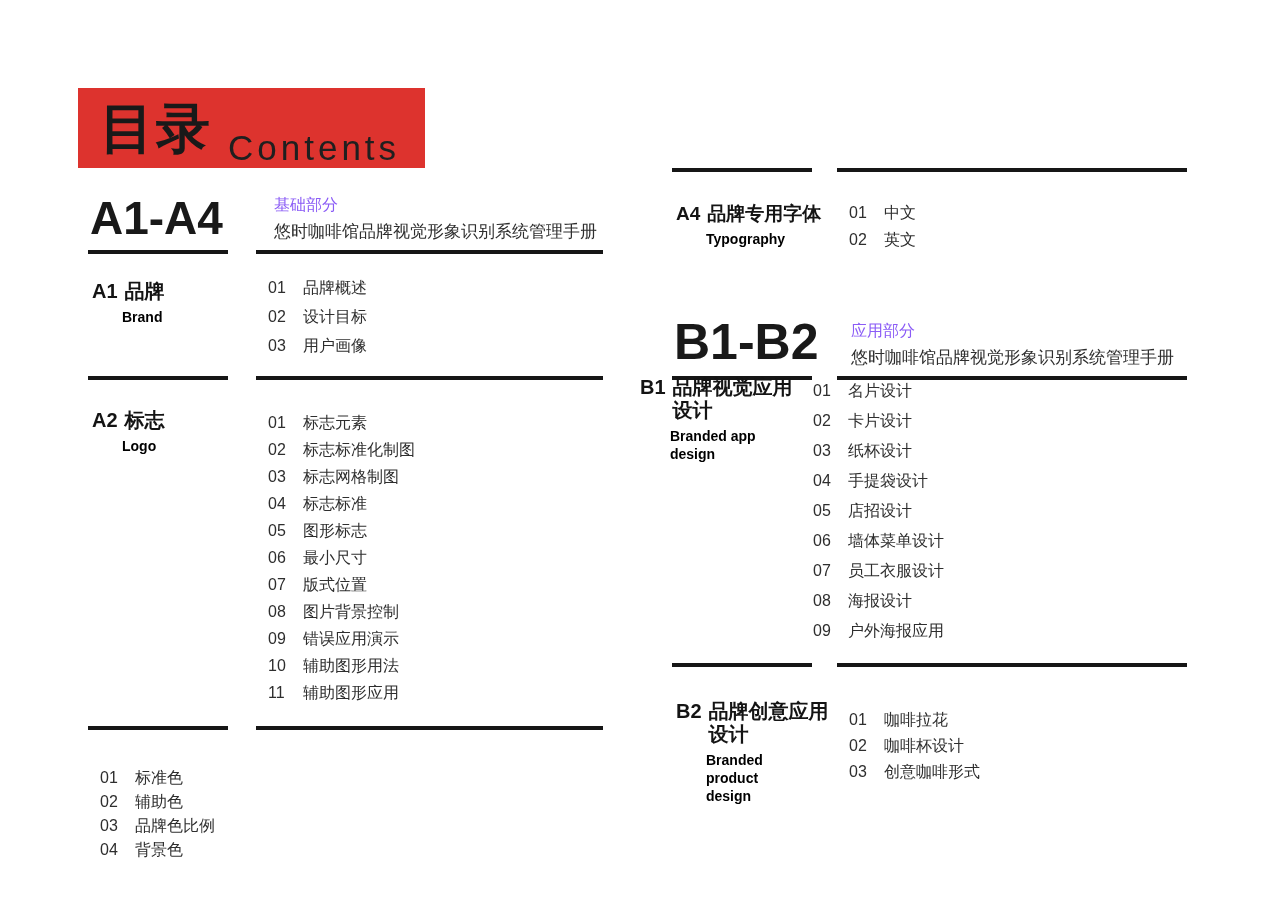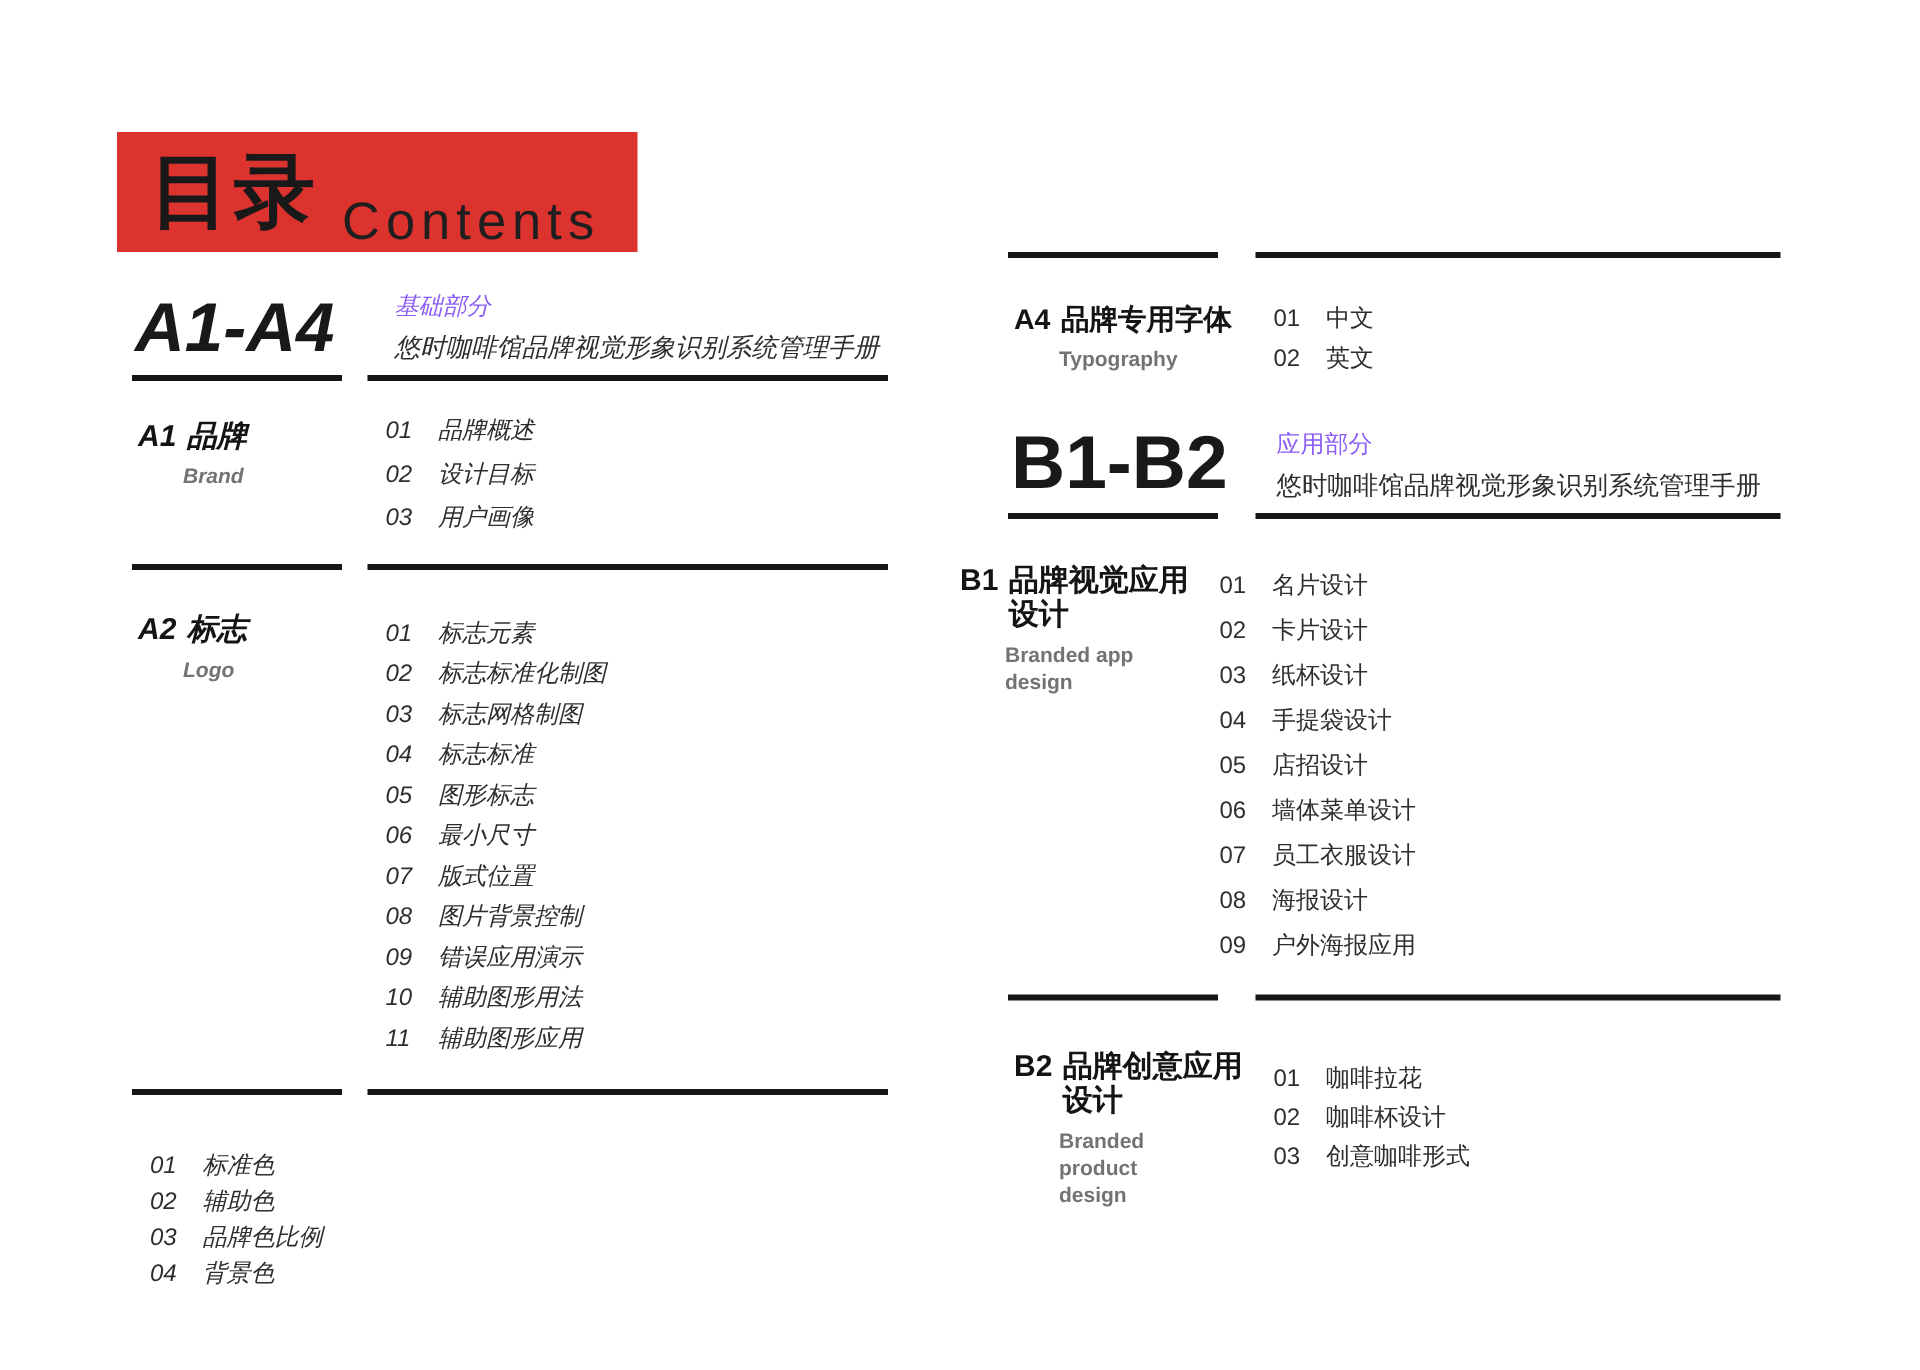"A1-A4" .grid-l { column-gap: 17px -> 28px; font-style: italic -> none }
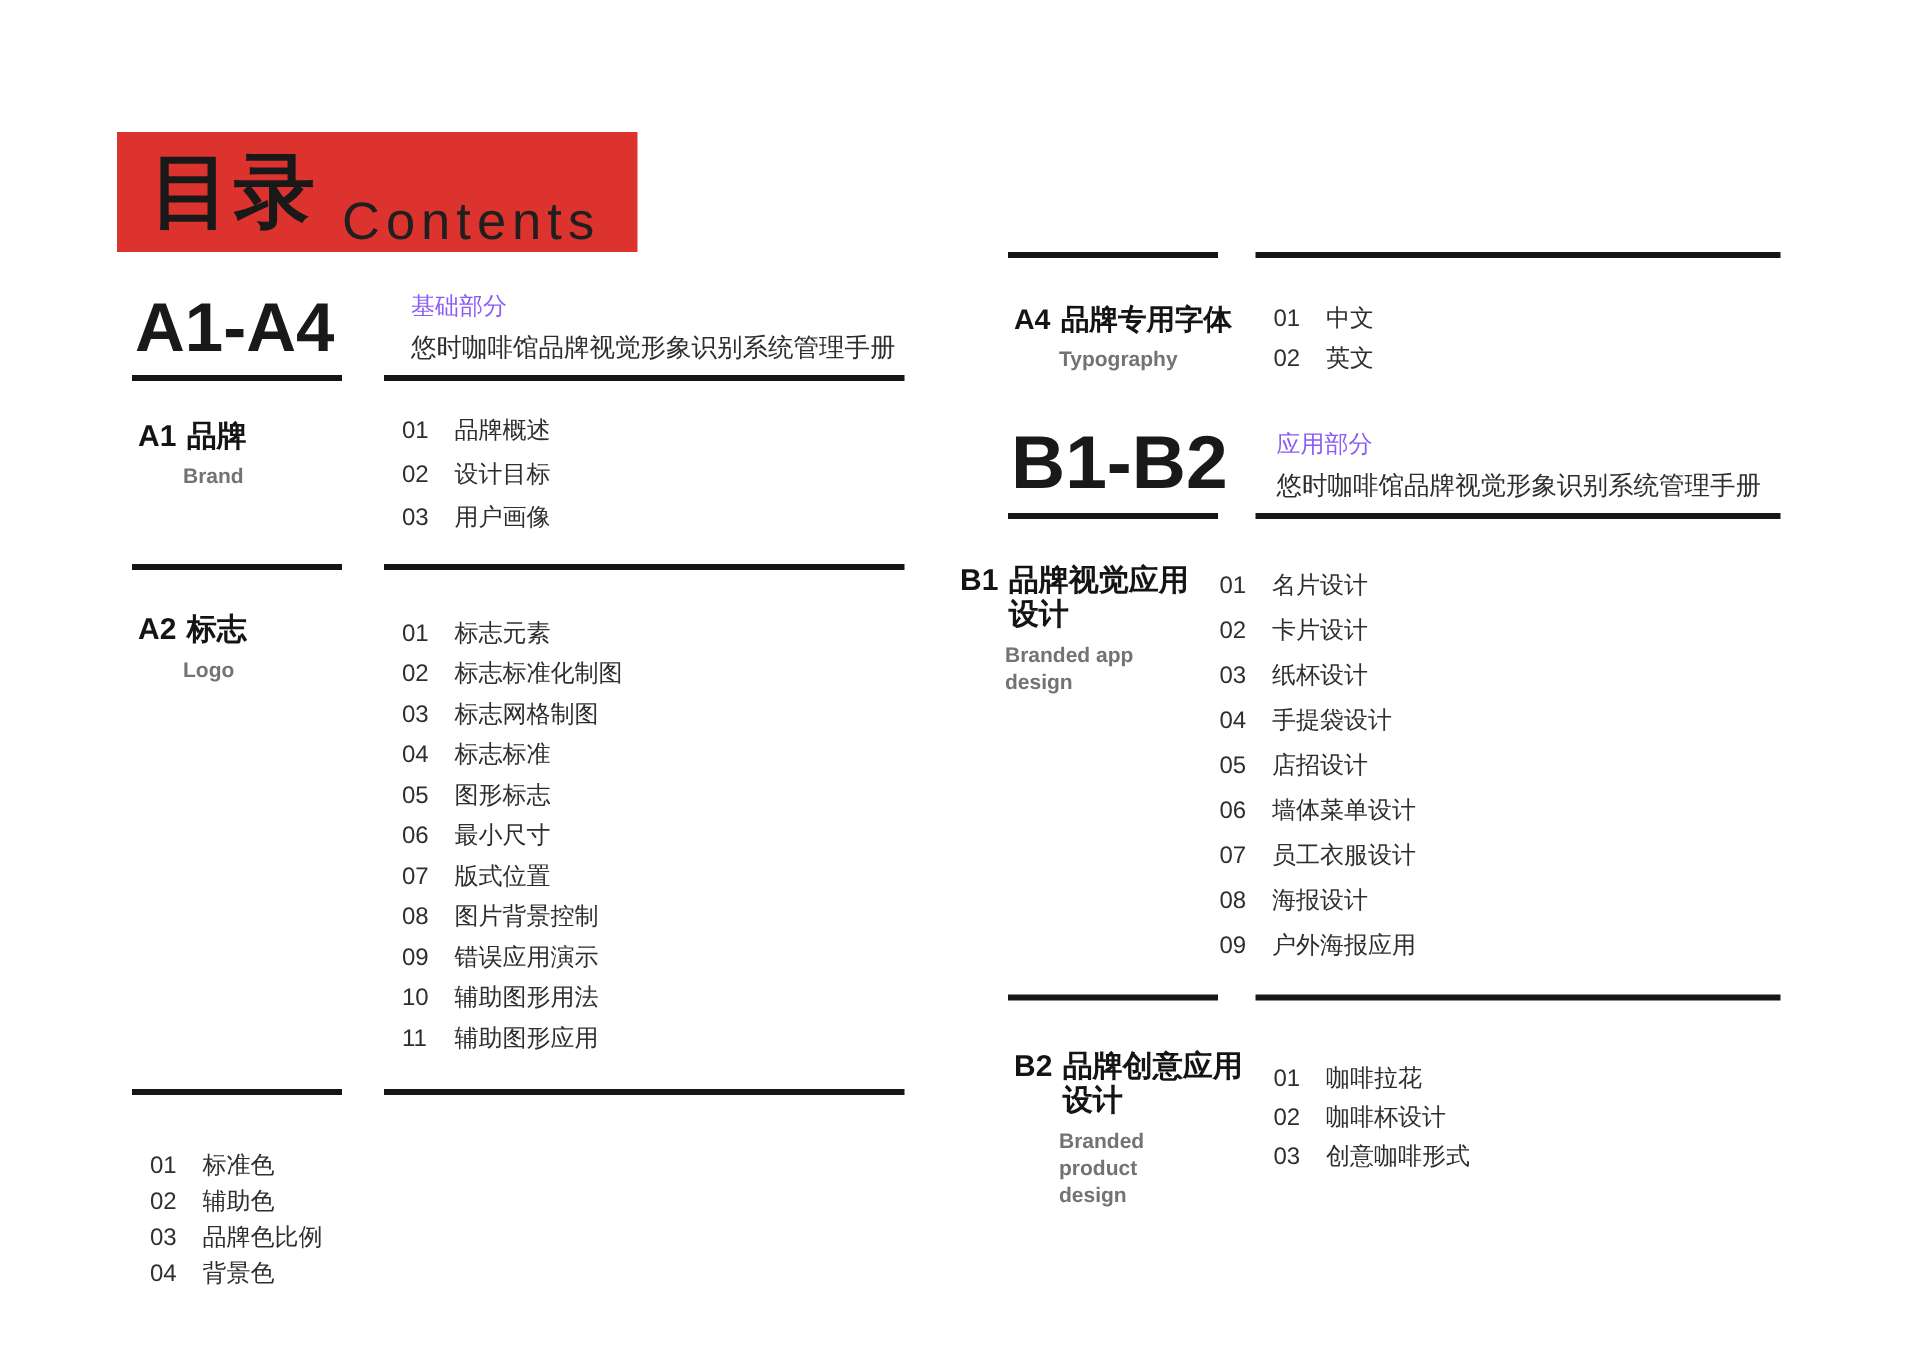"Typography" .sec-en { color: #737373 -> #000000 }
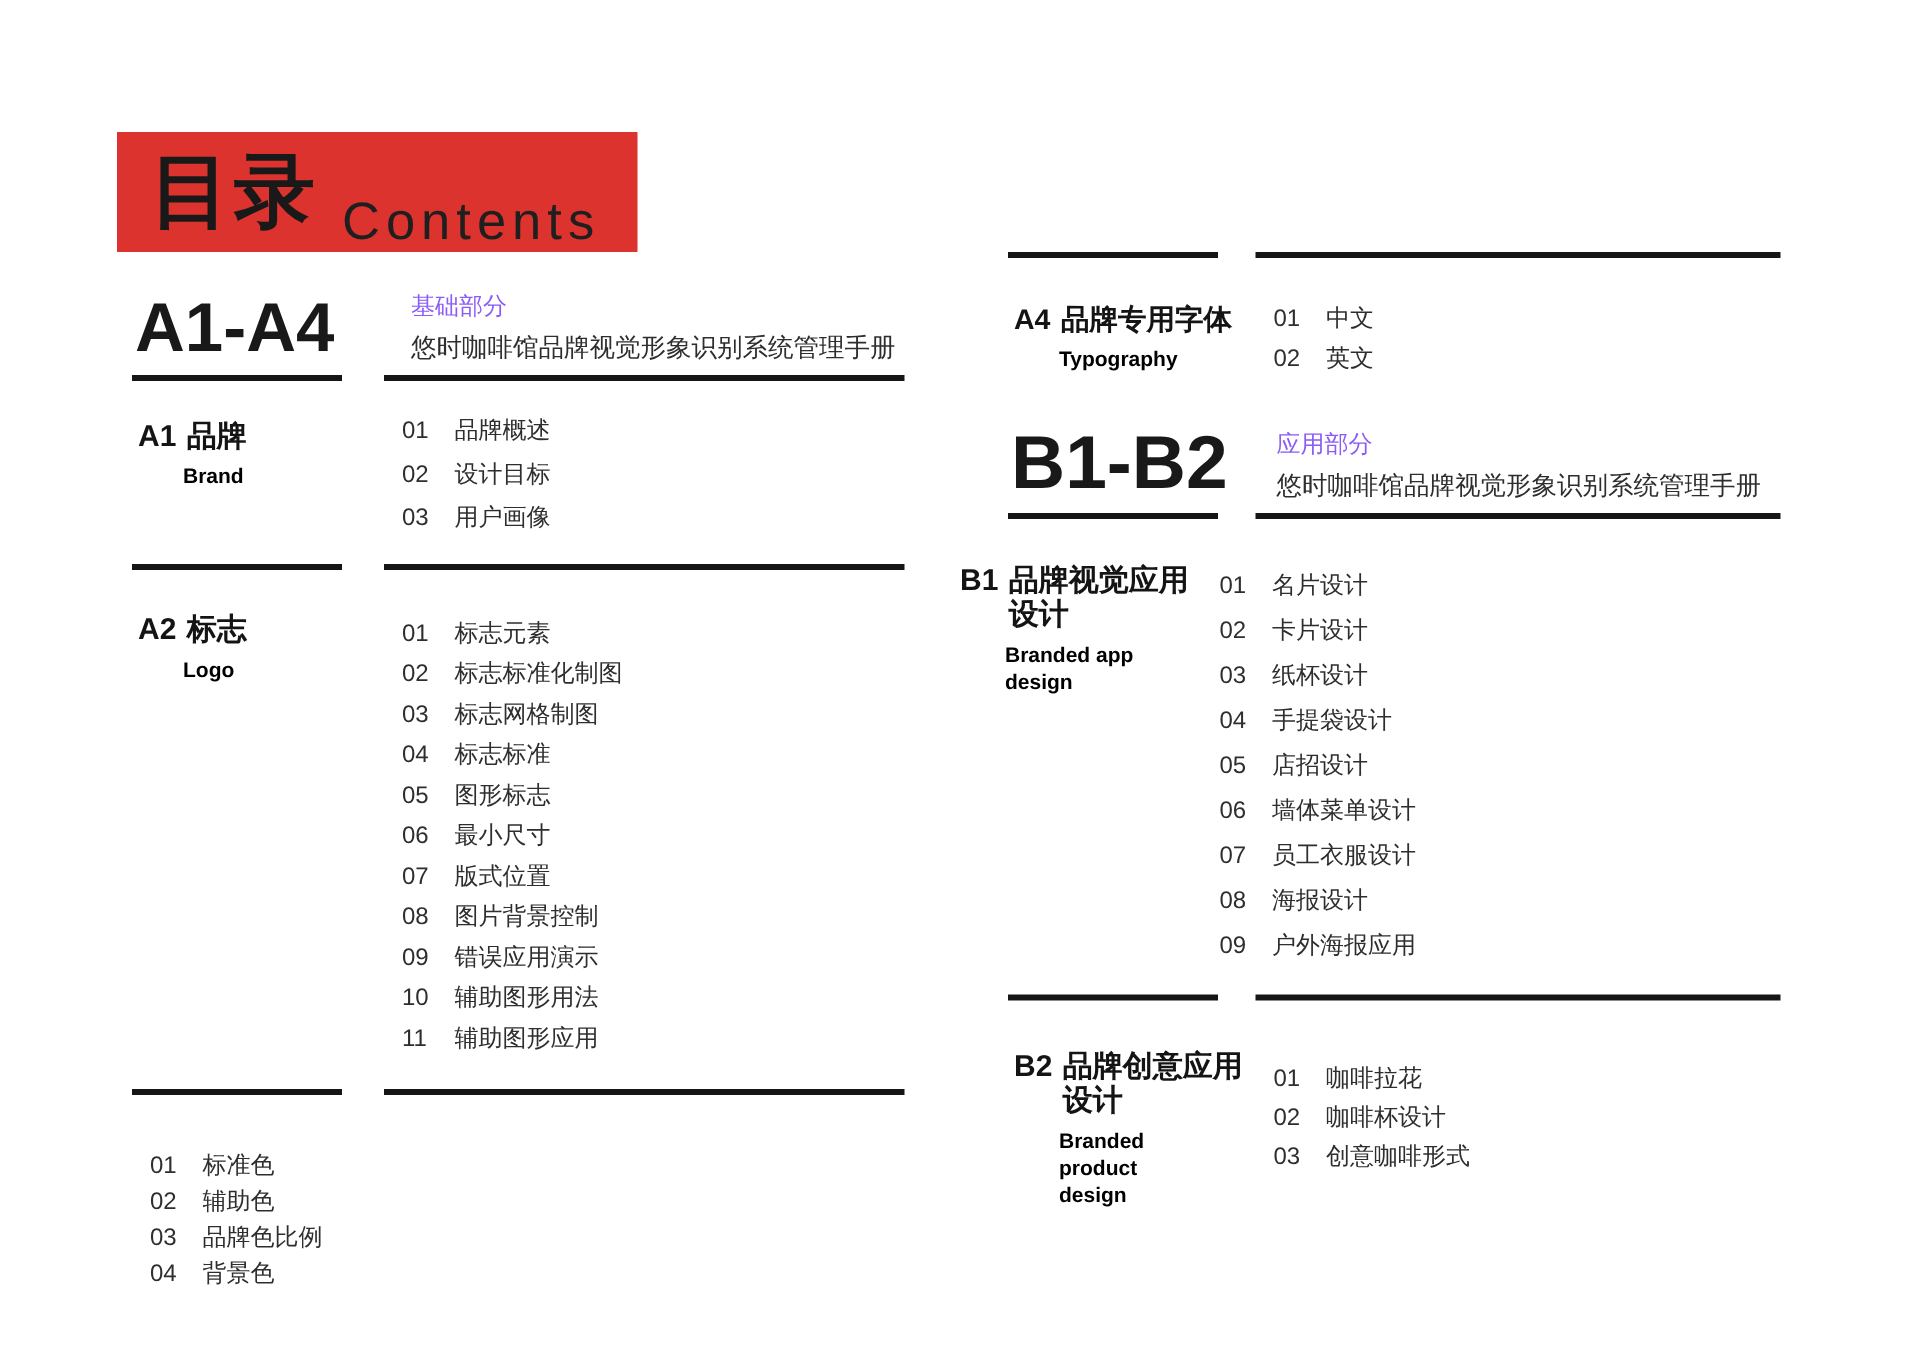"B1-B2" div.part-range { margin-top: none -> 34px }
